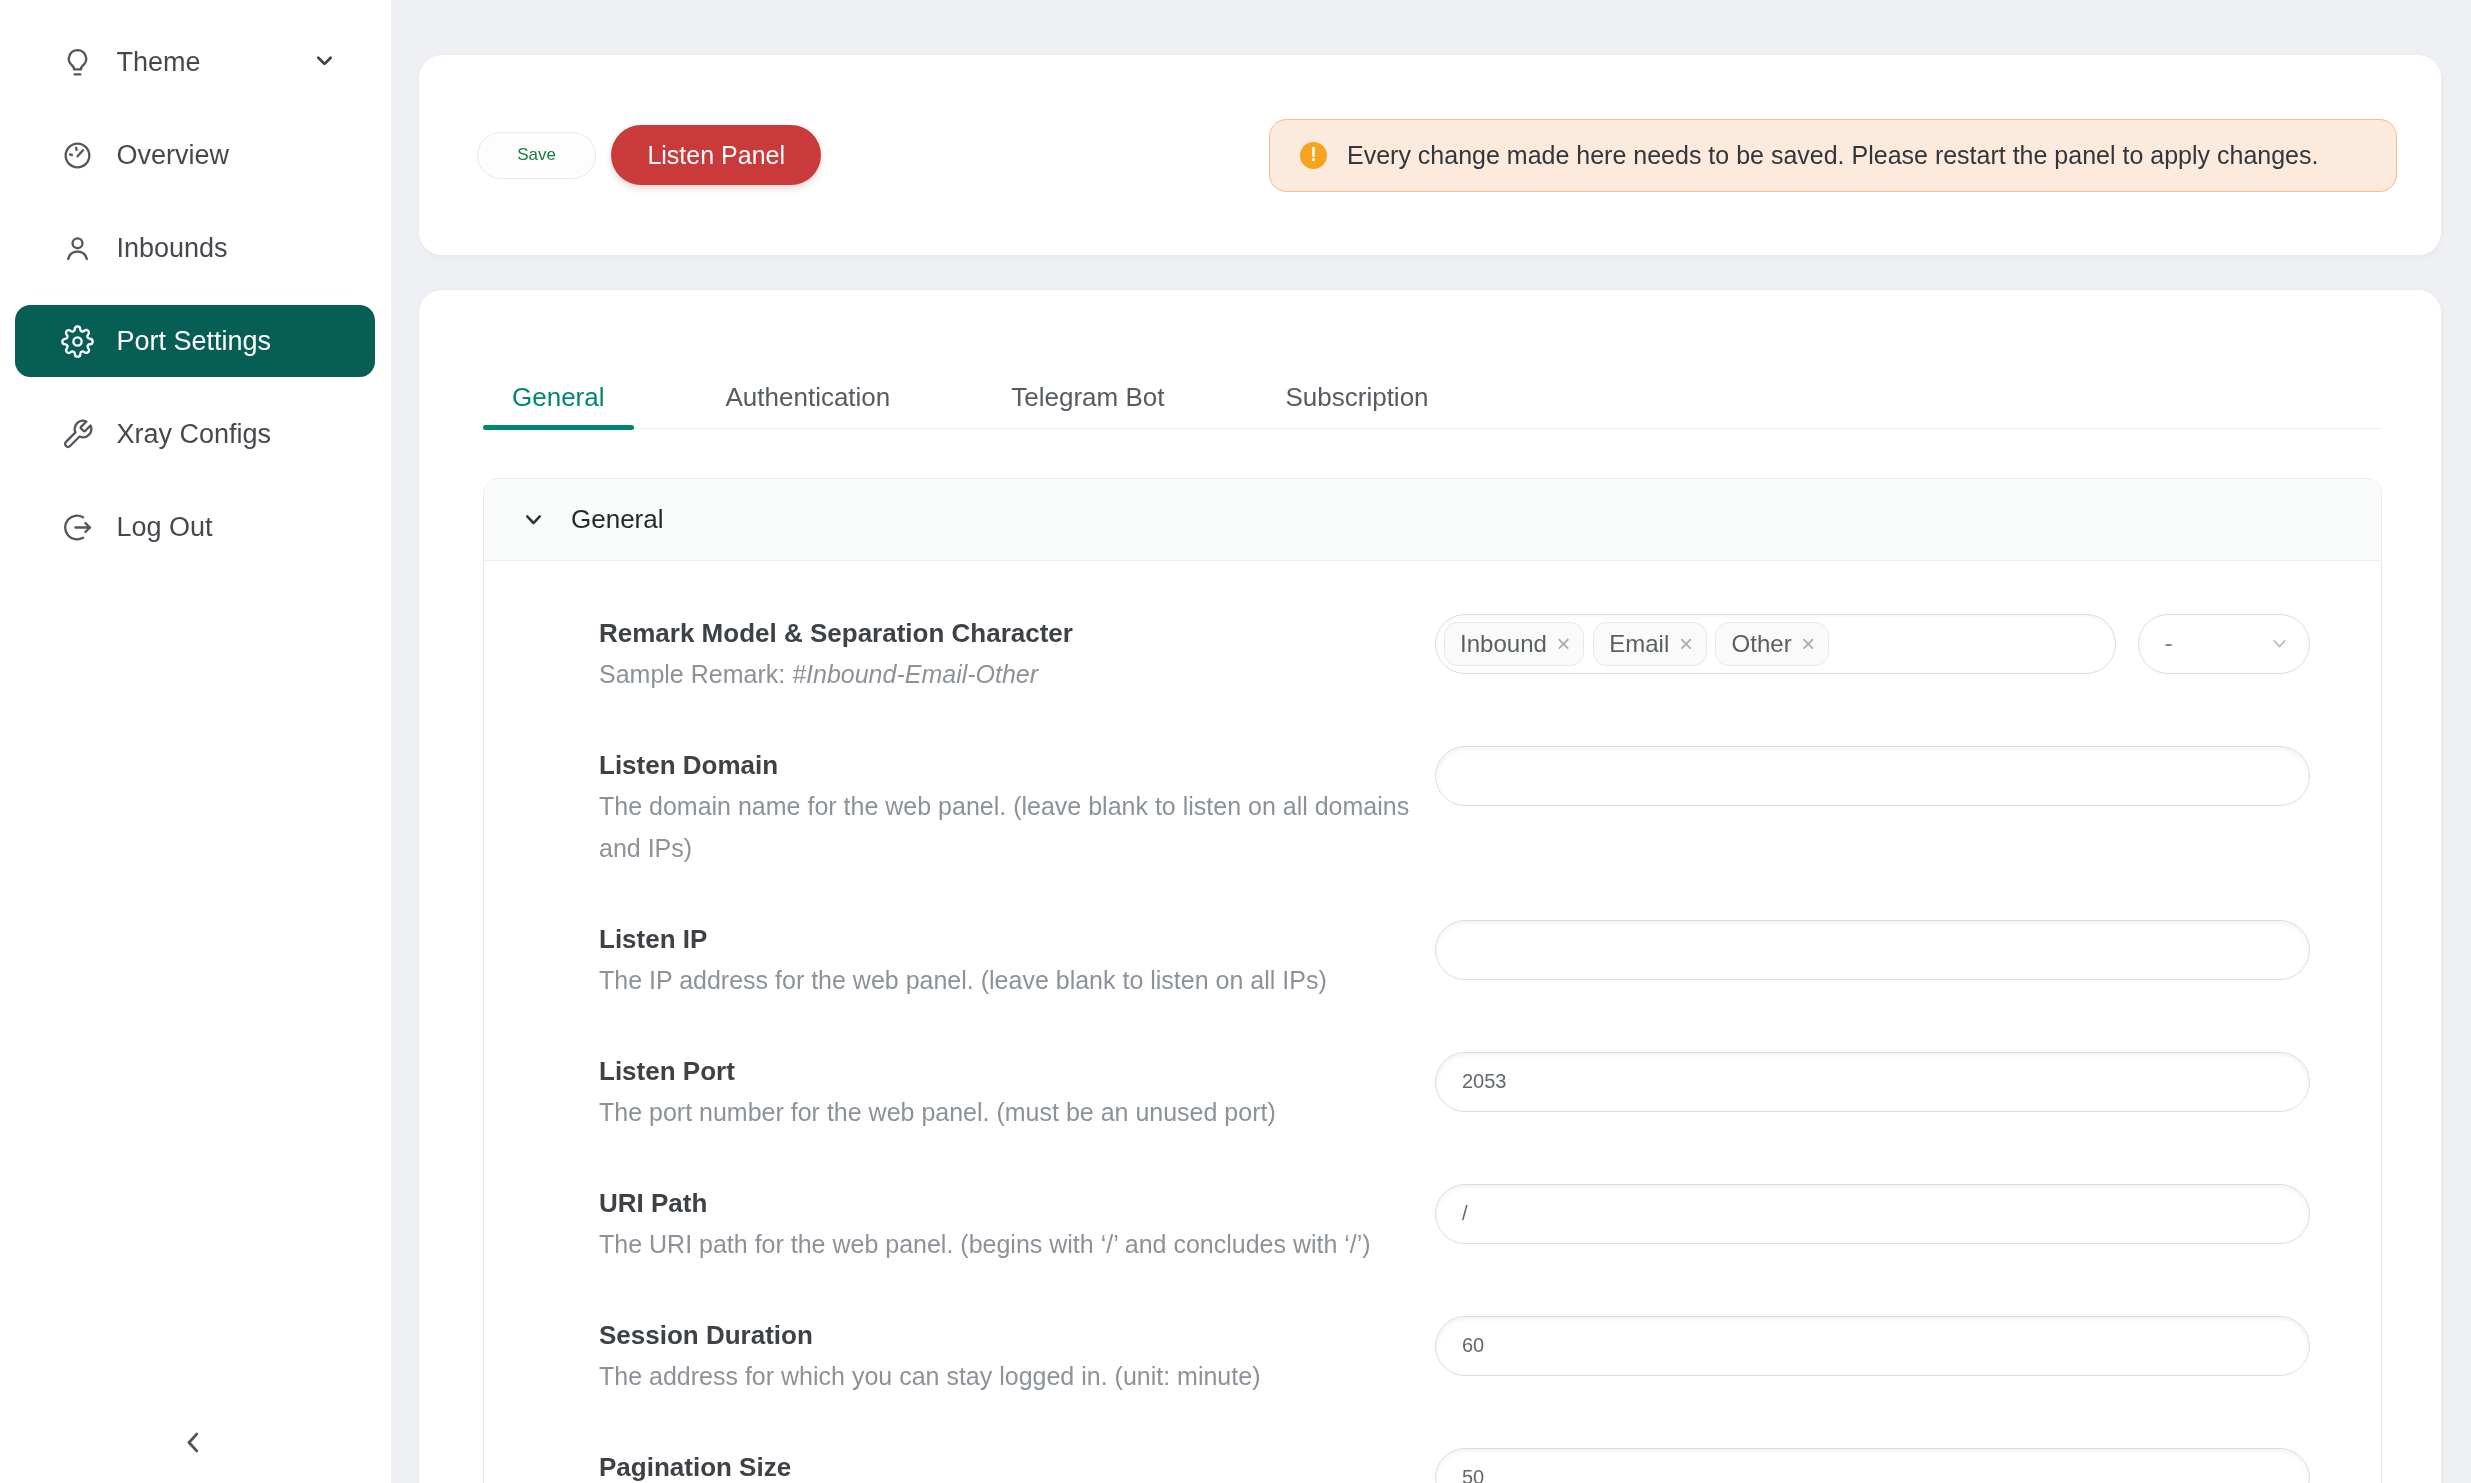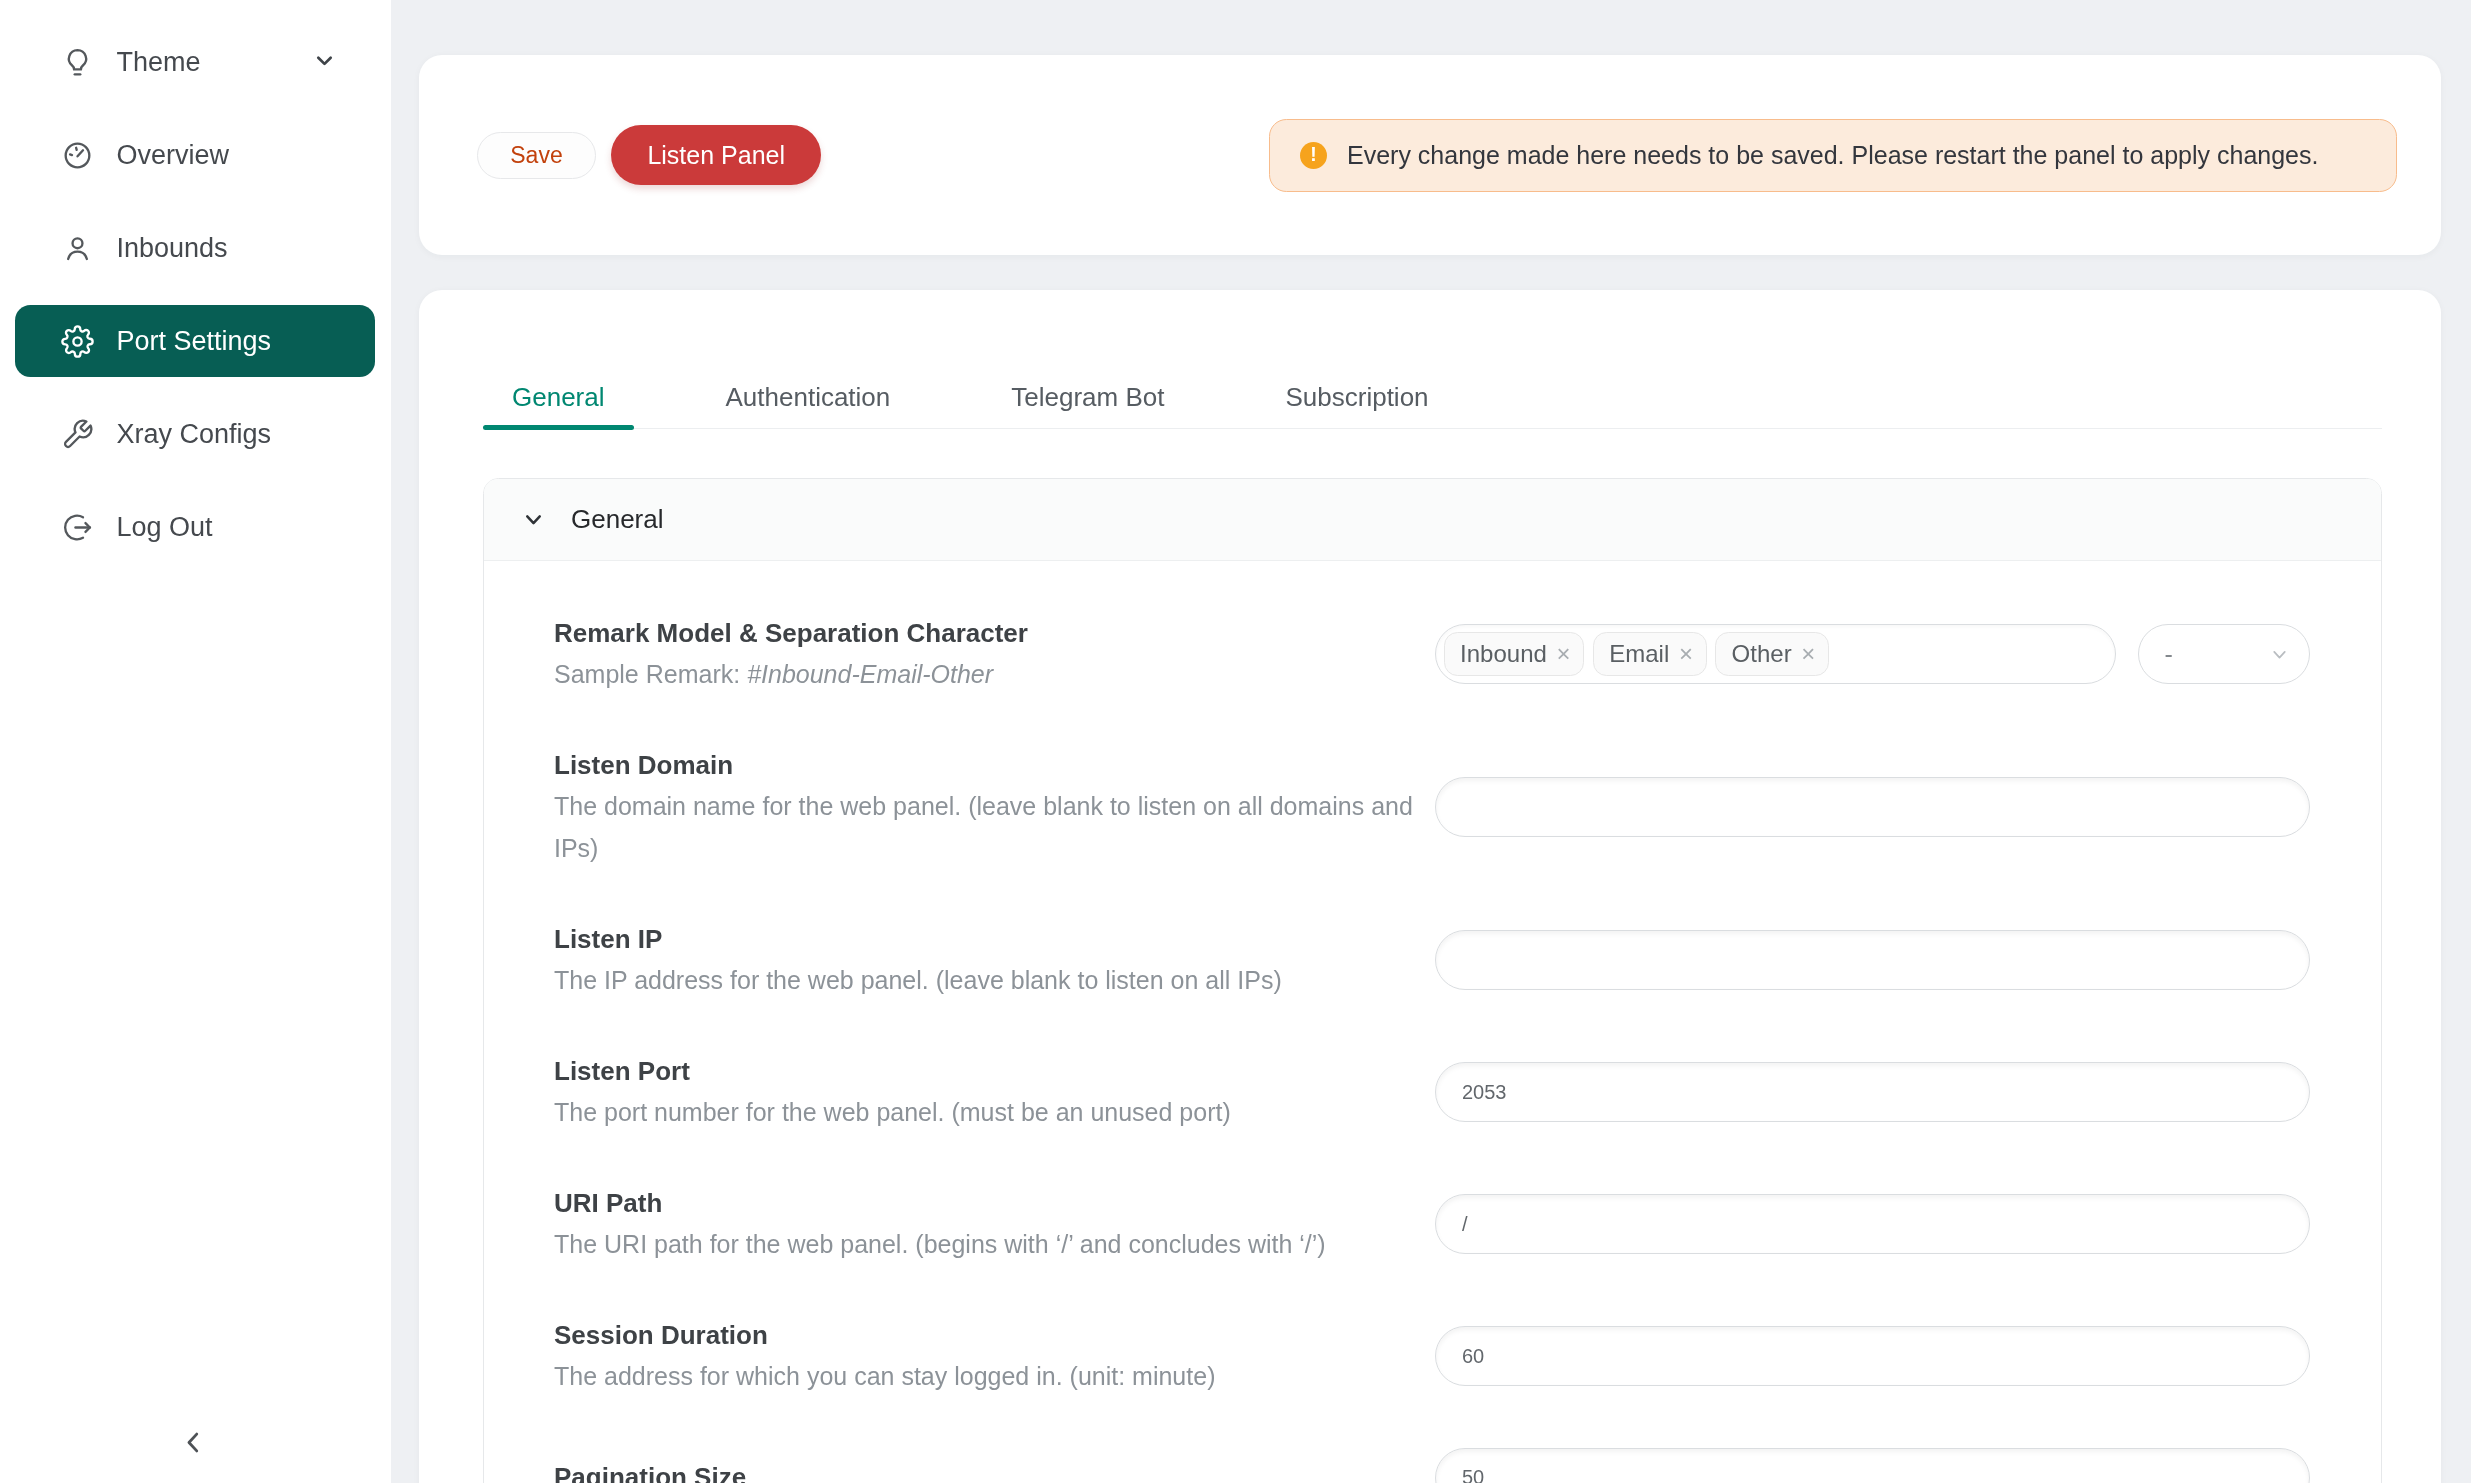"Save" .btn-save { color: #c2410c -> #15803d; font-size: 23px -> 17px }
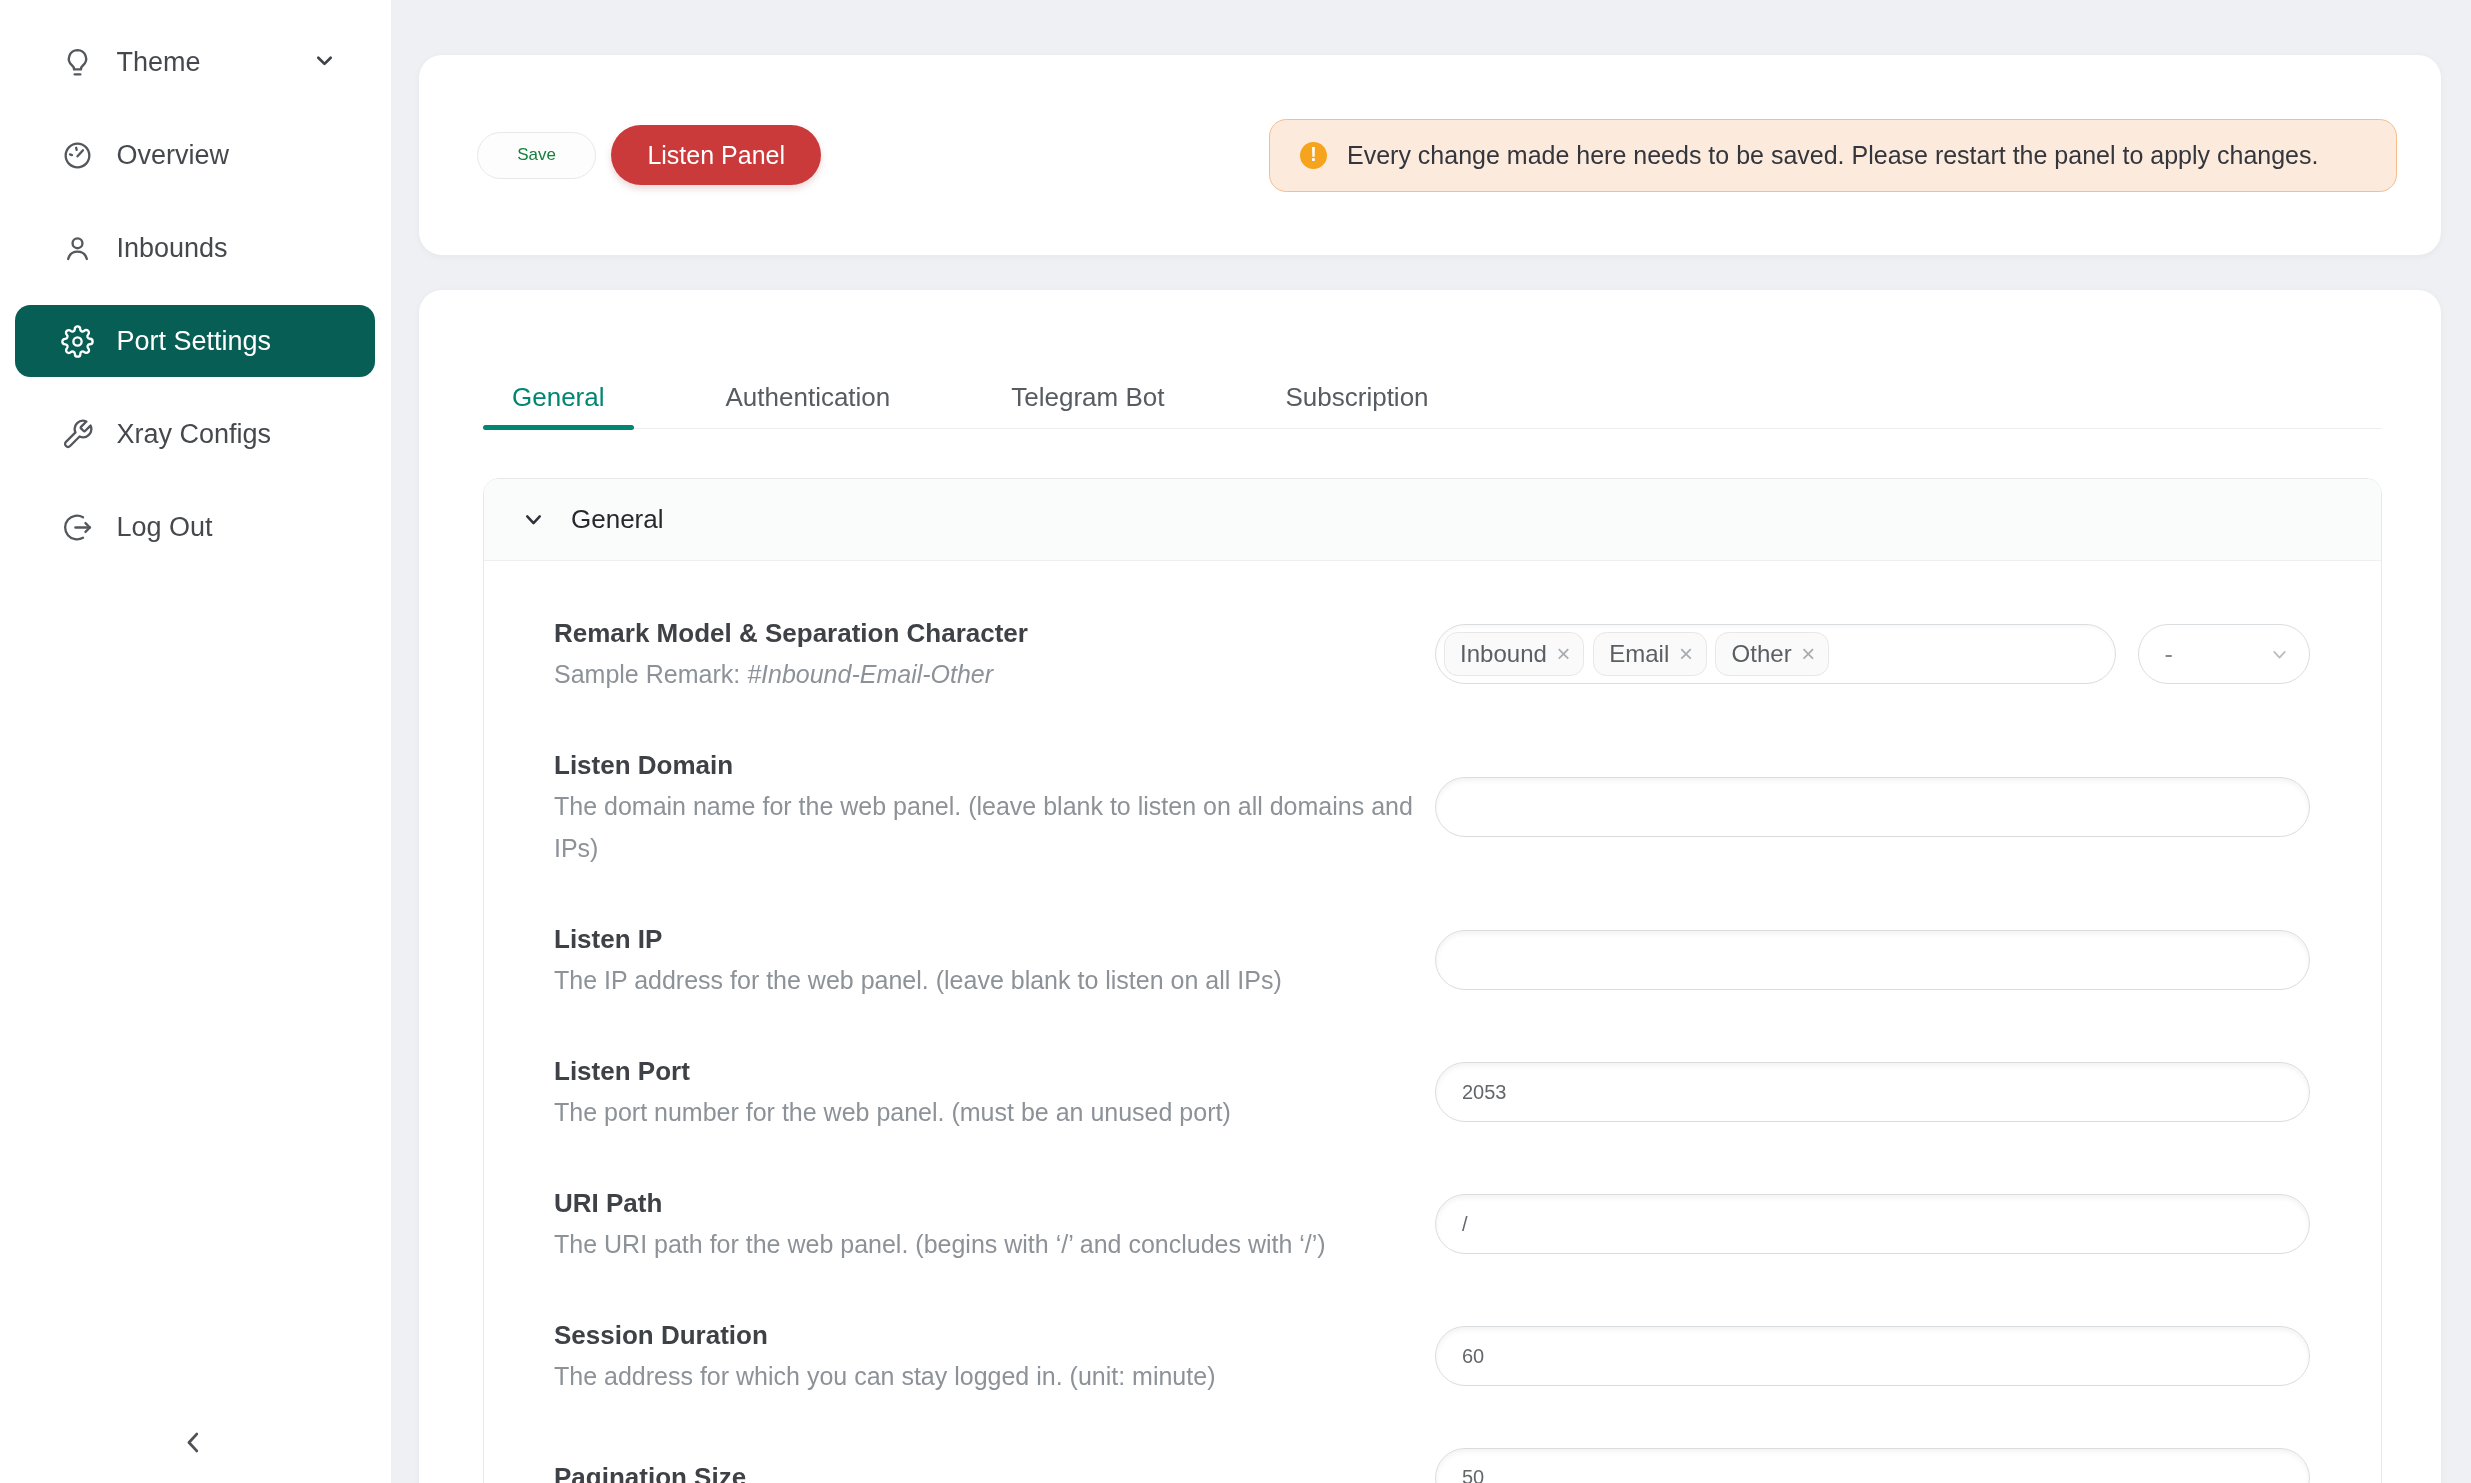"Remark Model & Separation Character" .row { align-items: center -> flex-start; margin-left: none -> 45px }
